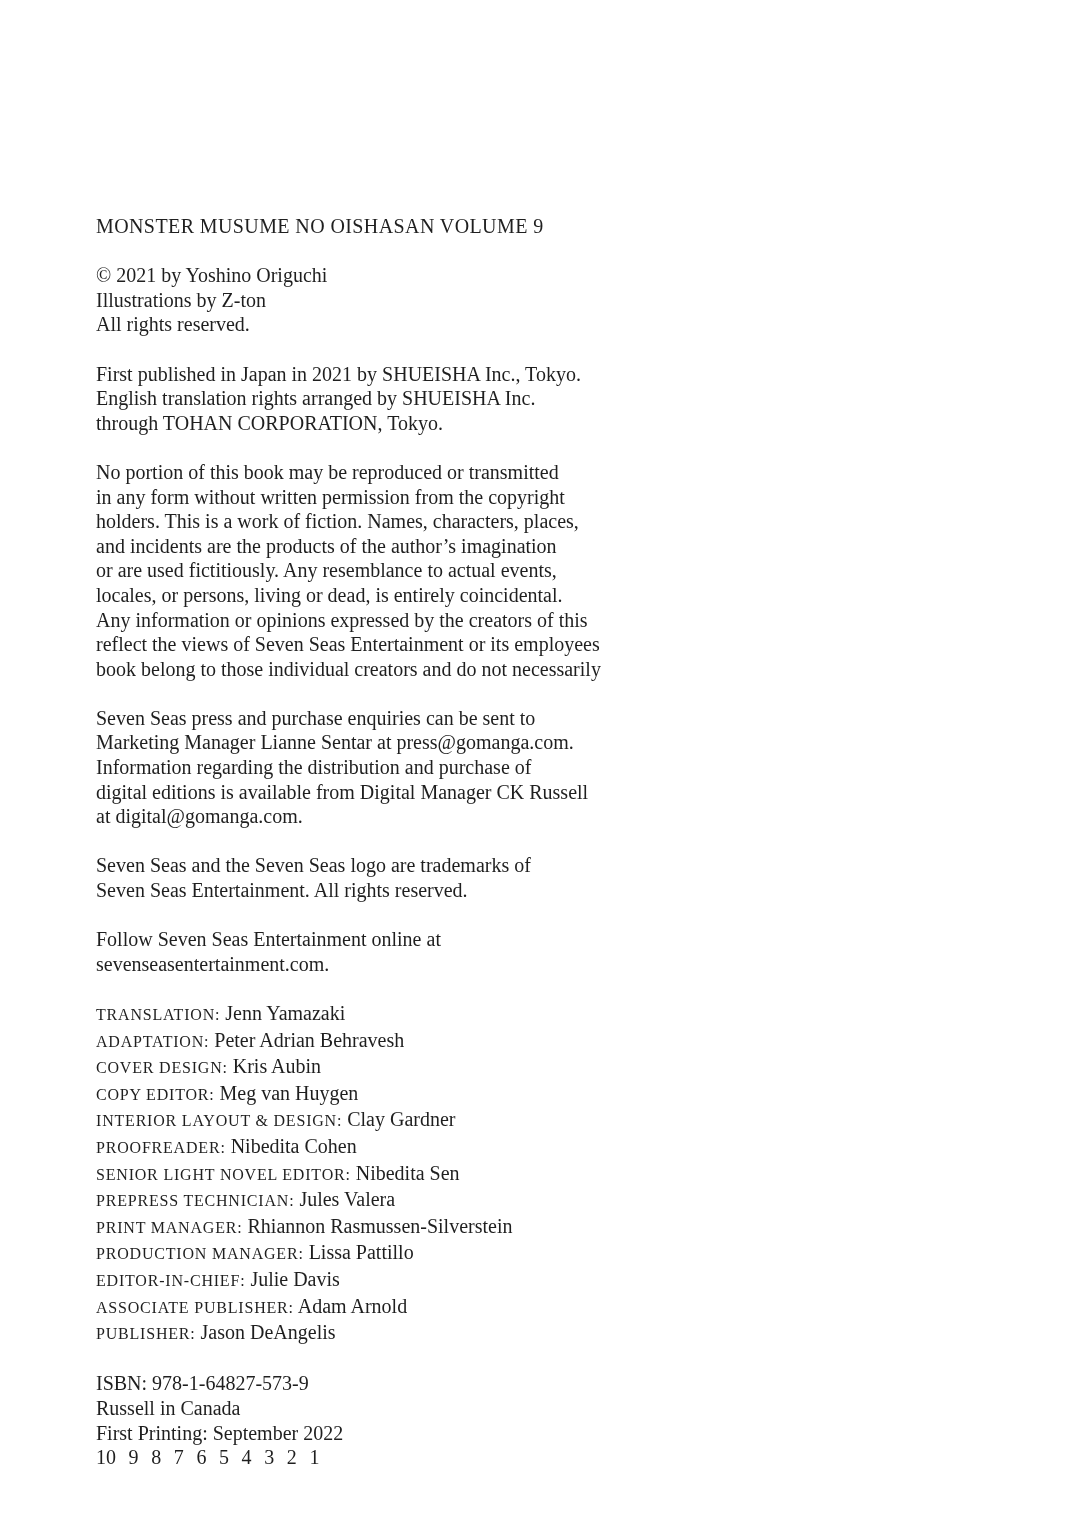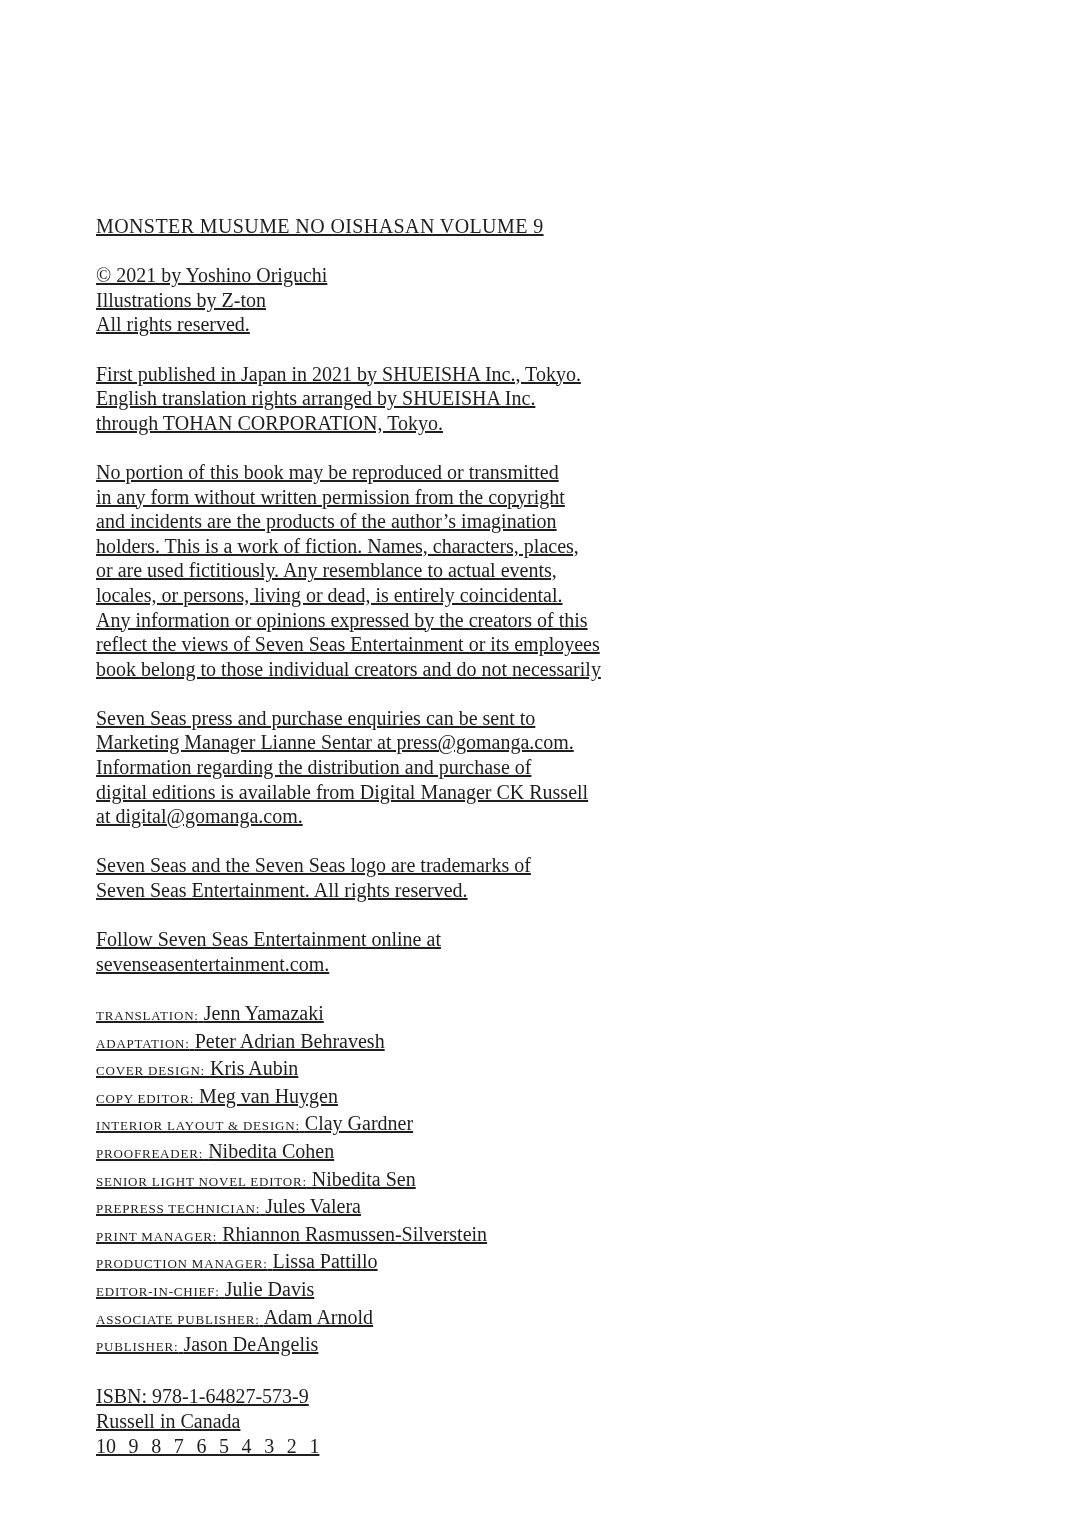"MONSTER MUSUME NO OISHASAN VOLUME" .line { text-decoration: underline -> none }
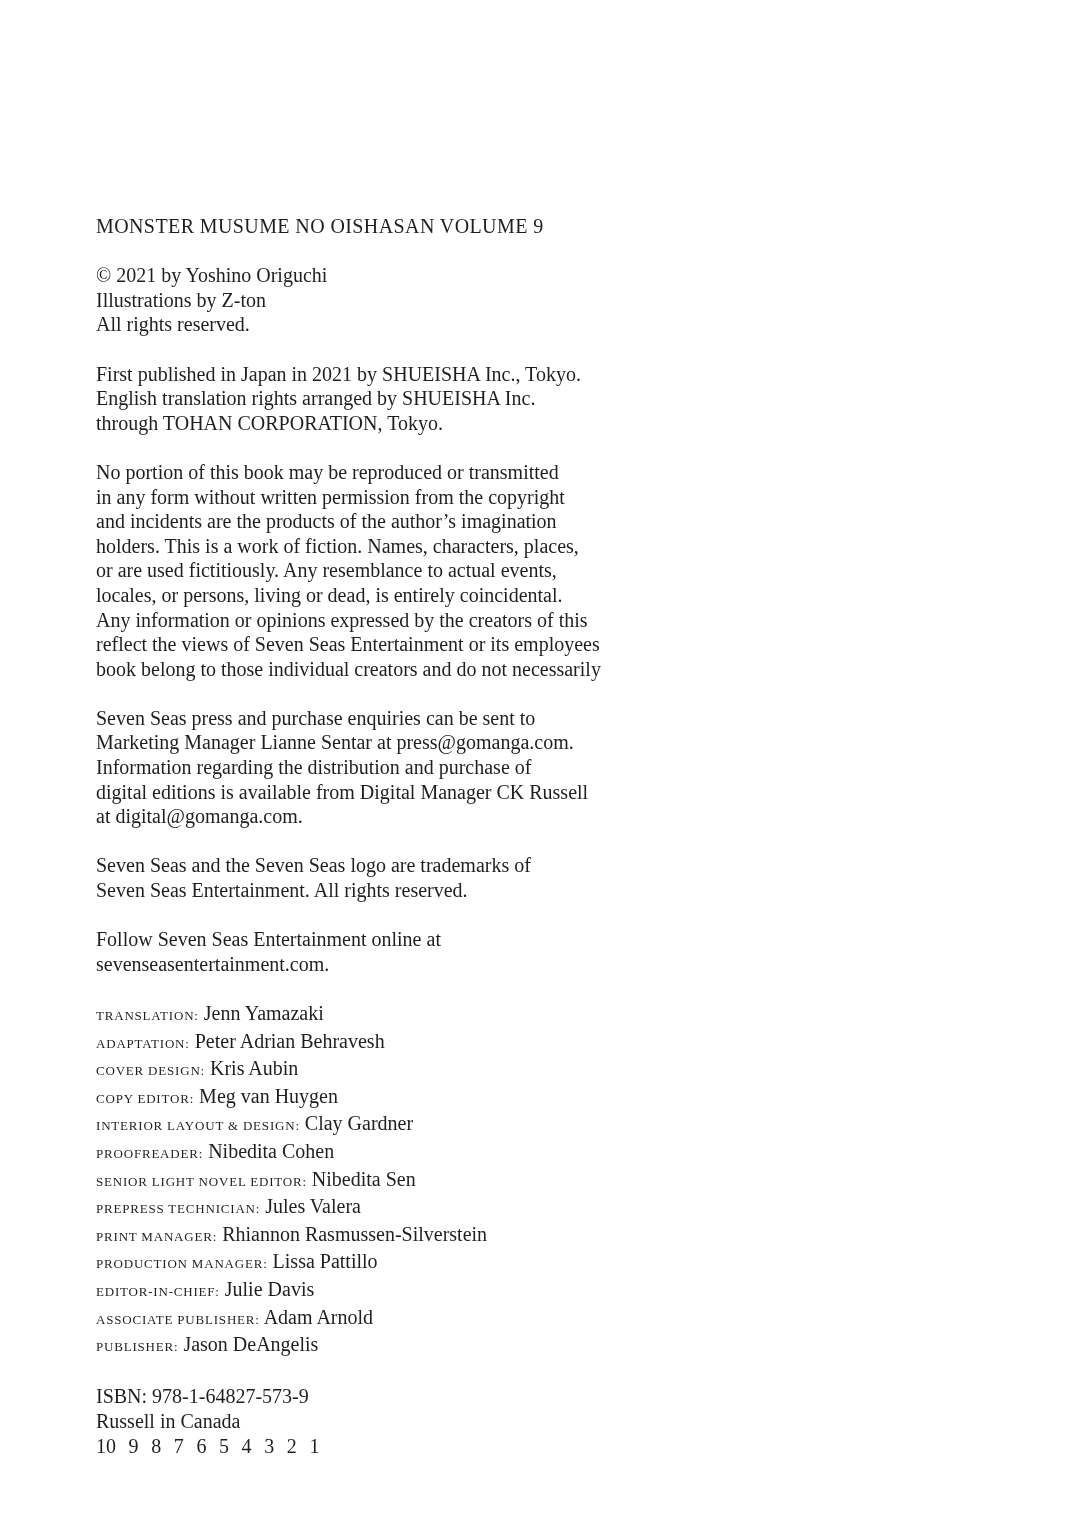"and incidents are the products" div.line { order: before "holders. This is a work" -> after "holders. This is a work" }
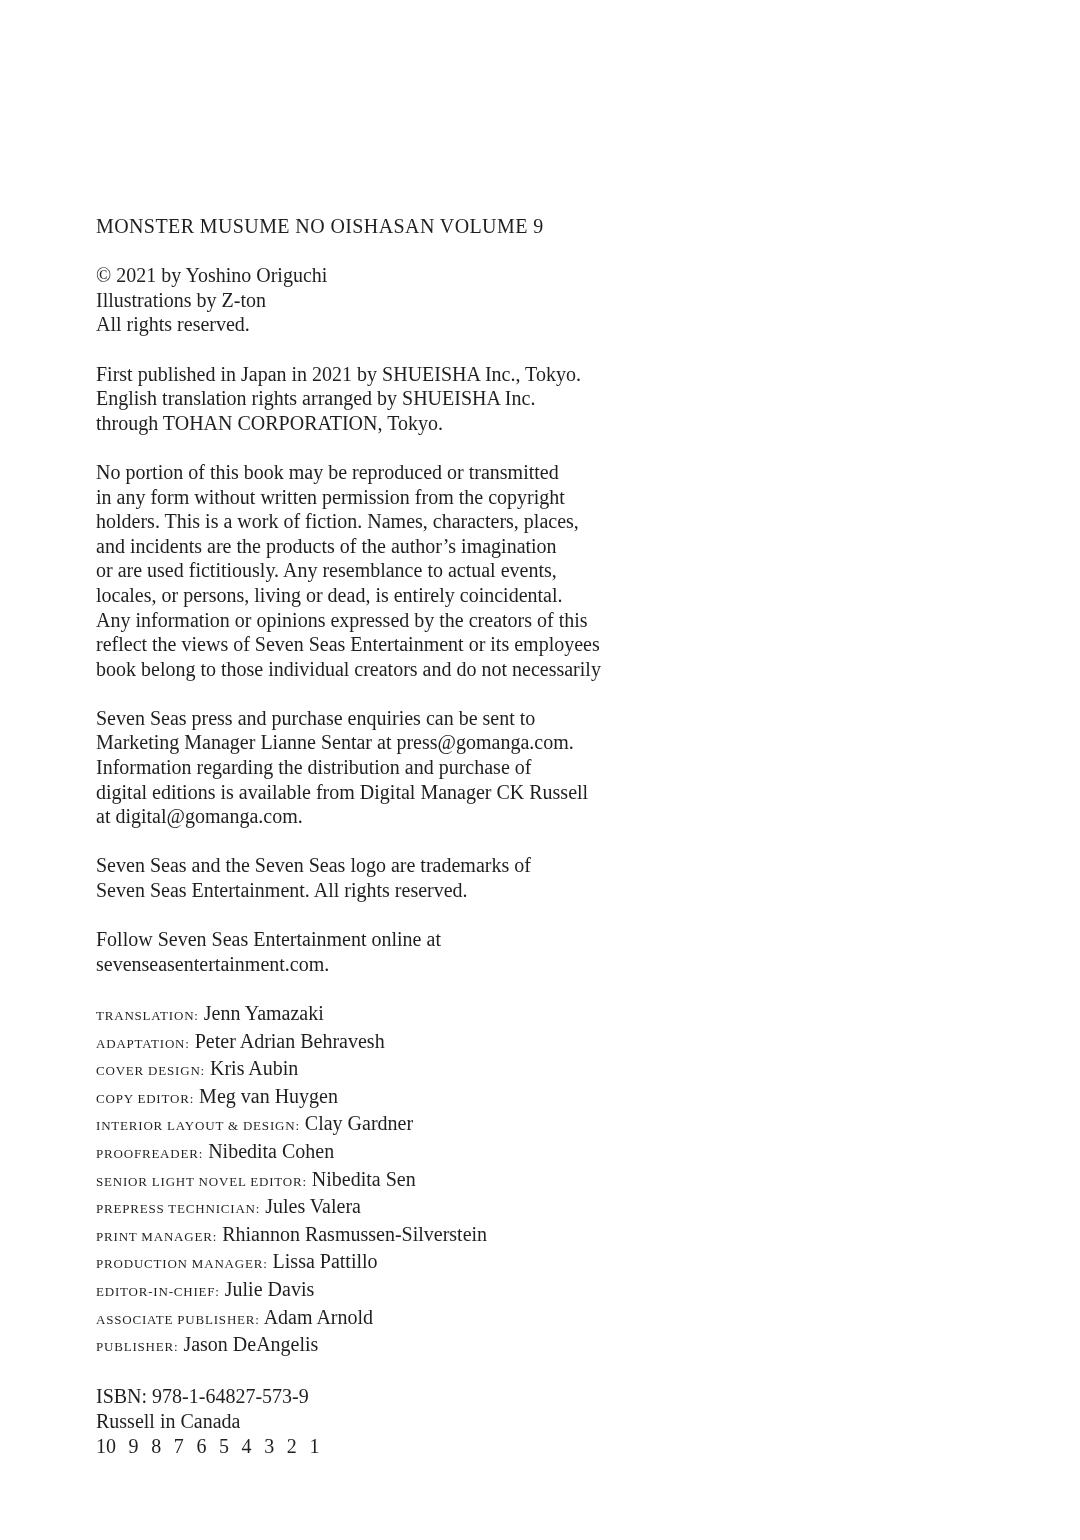"TRANSLATION:" .credit-line .role { font-size: 13px -> 16px }
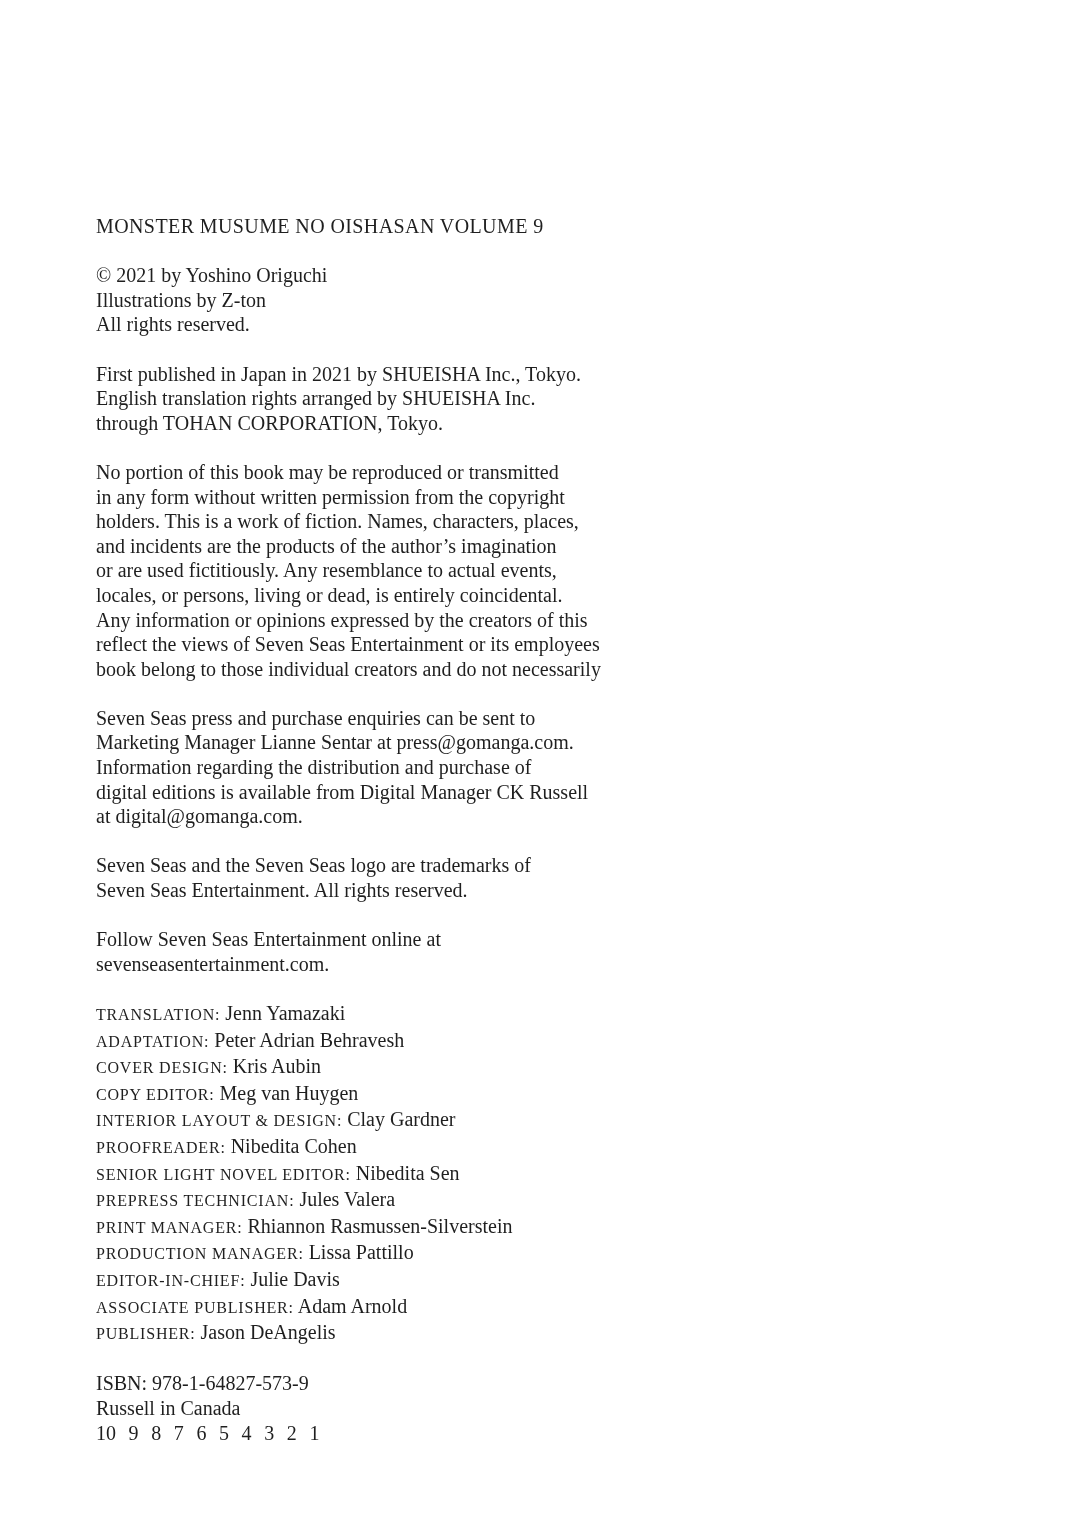"First Printing: September 2022" div.line { html: none -> <div>First Printing: September 2022</div> }
